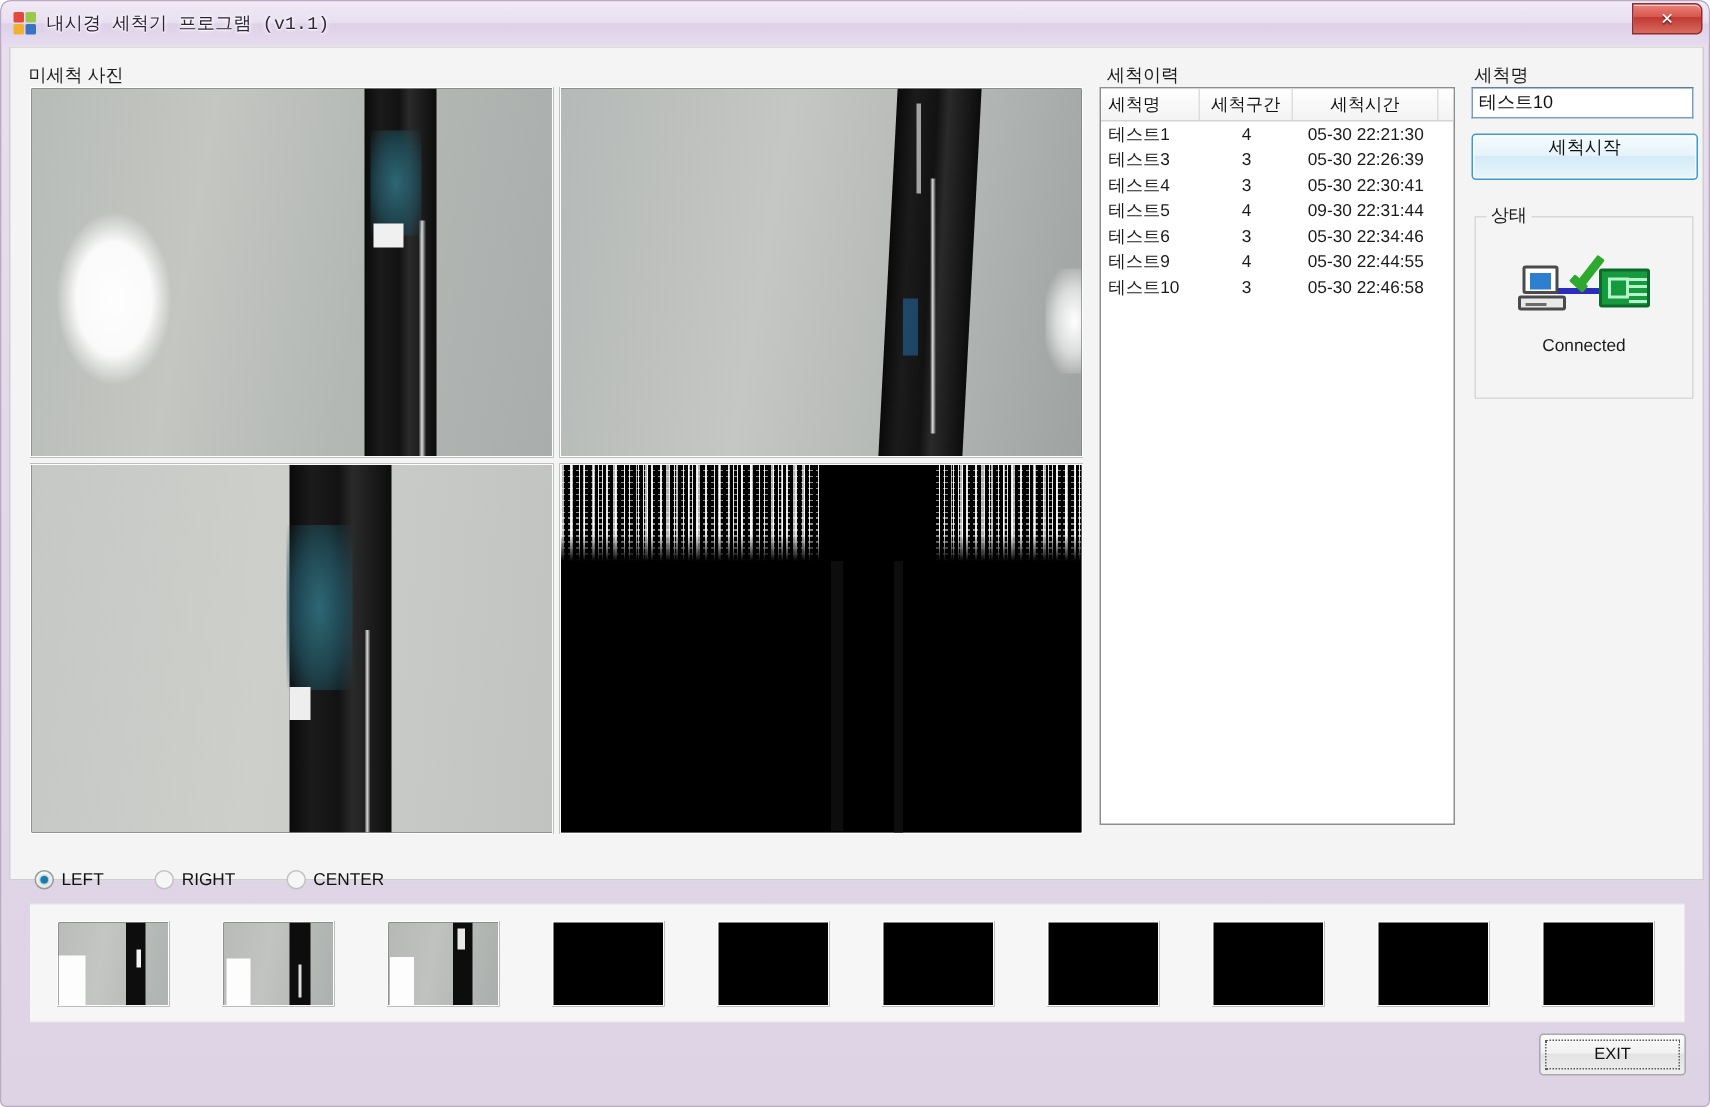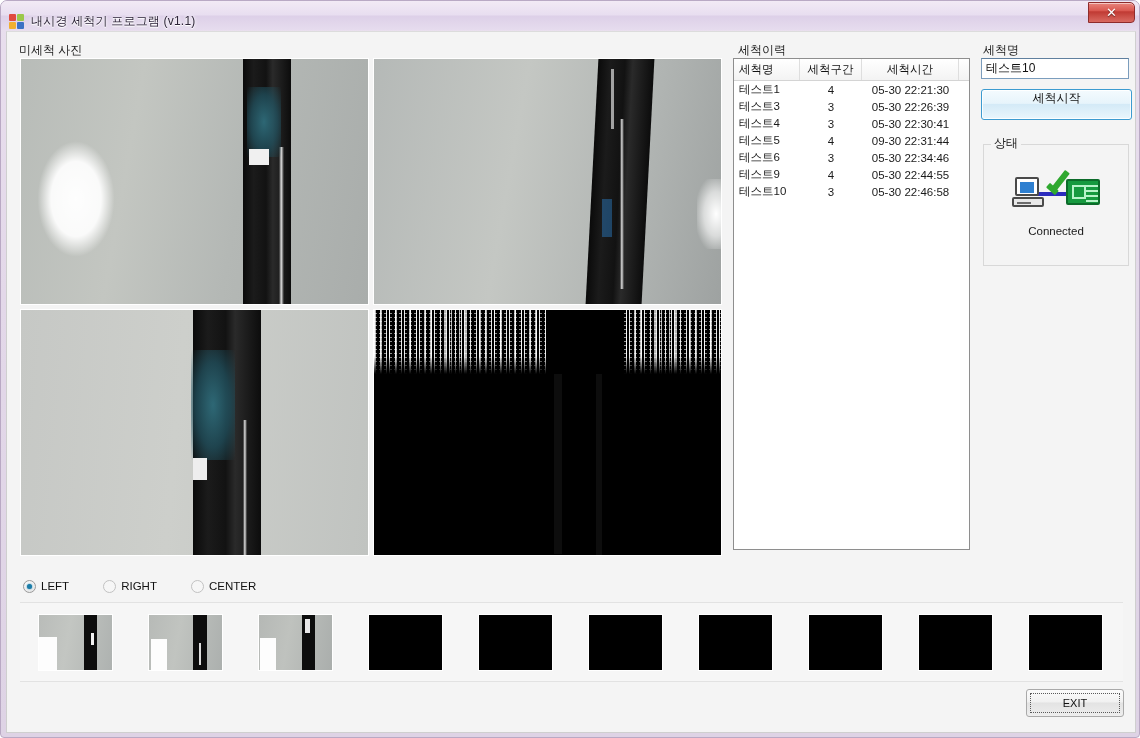"내시경 세척기 프로그램 (v1.1)" .titlebar { align-items: flex-end -> center; font-family: none -> Liberation Mono, monospace }
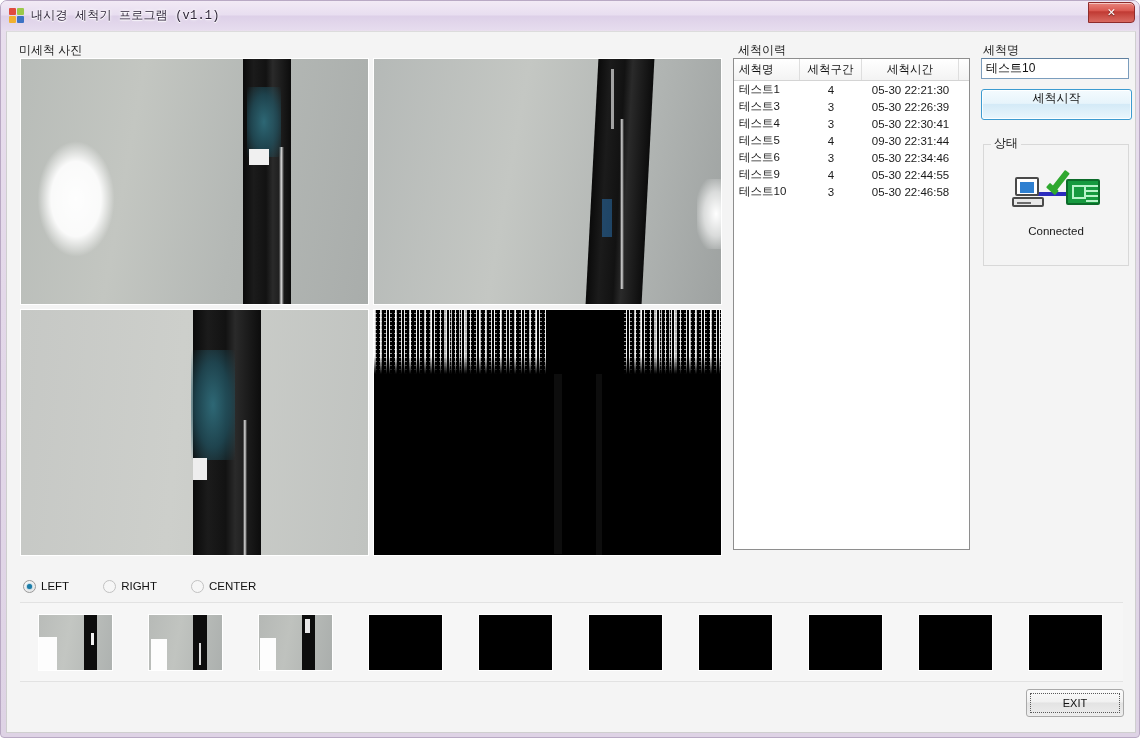"미세척 사진" .client { height: 702px -> 556px }
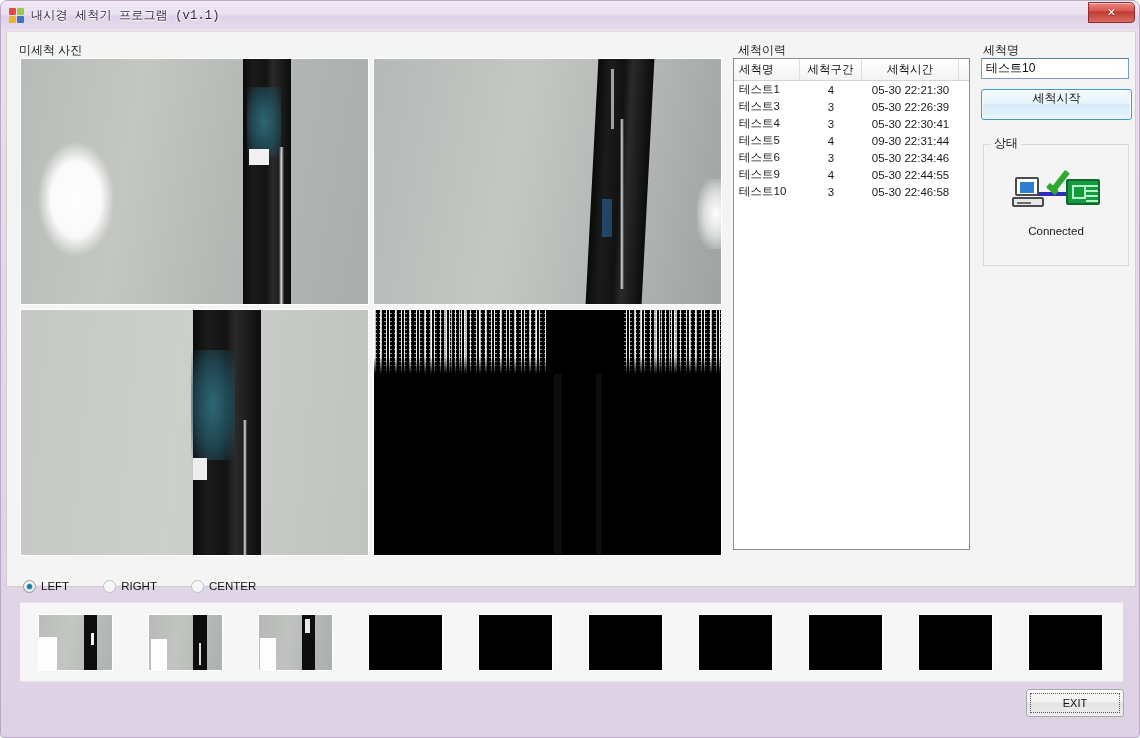"LEFT" .radio { align-items: none -> center }
